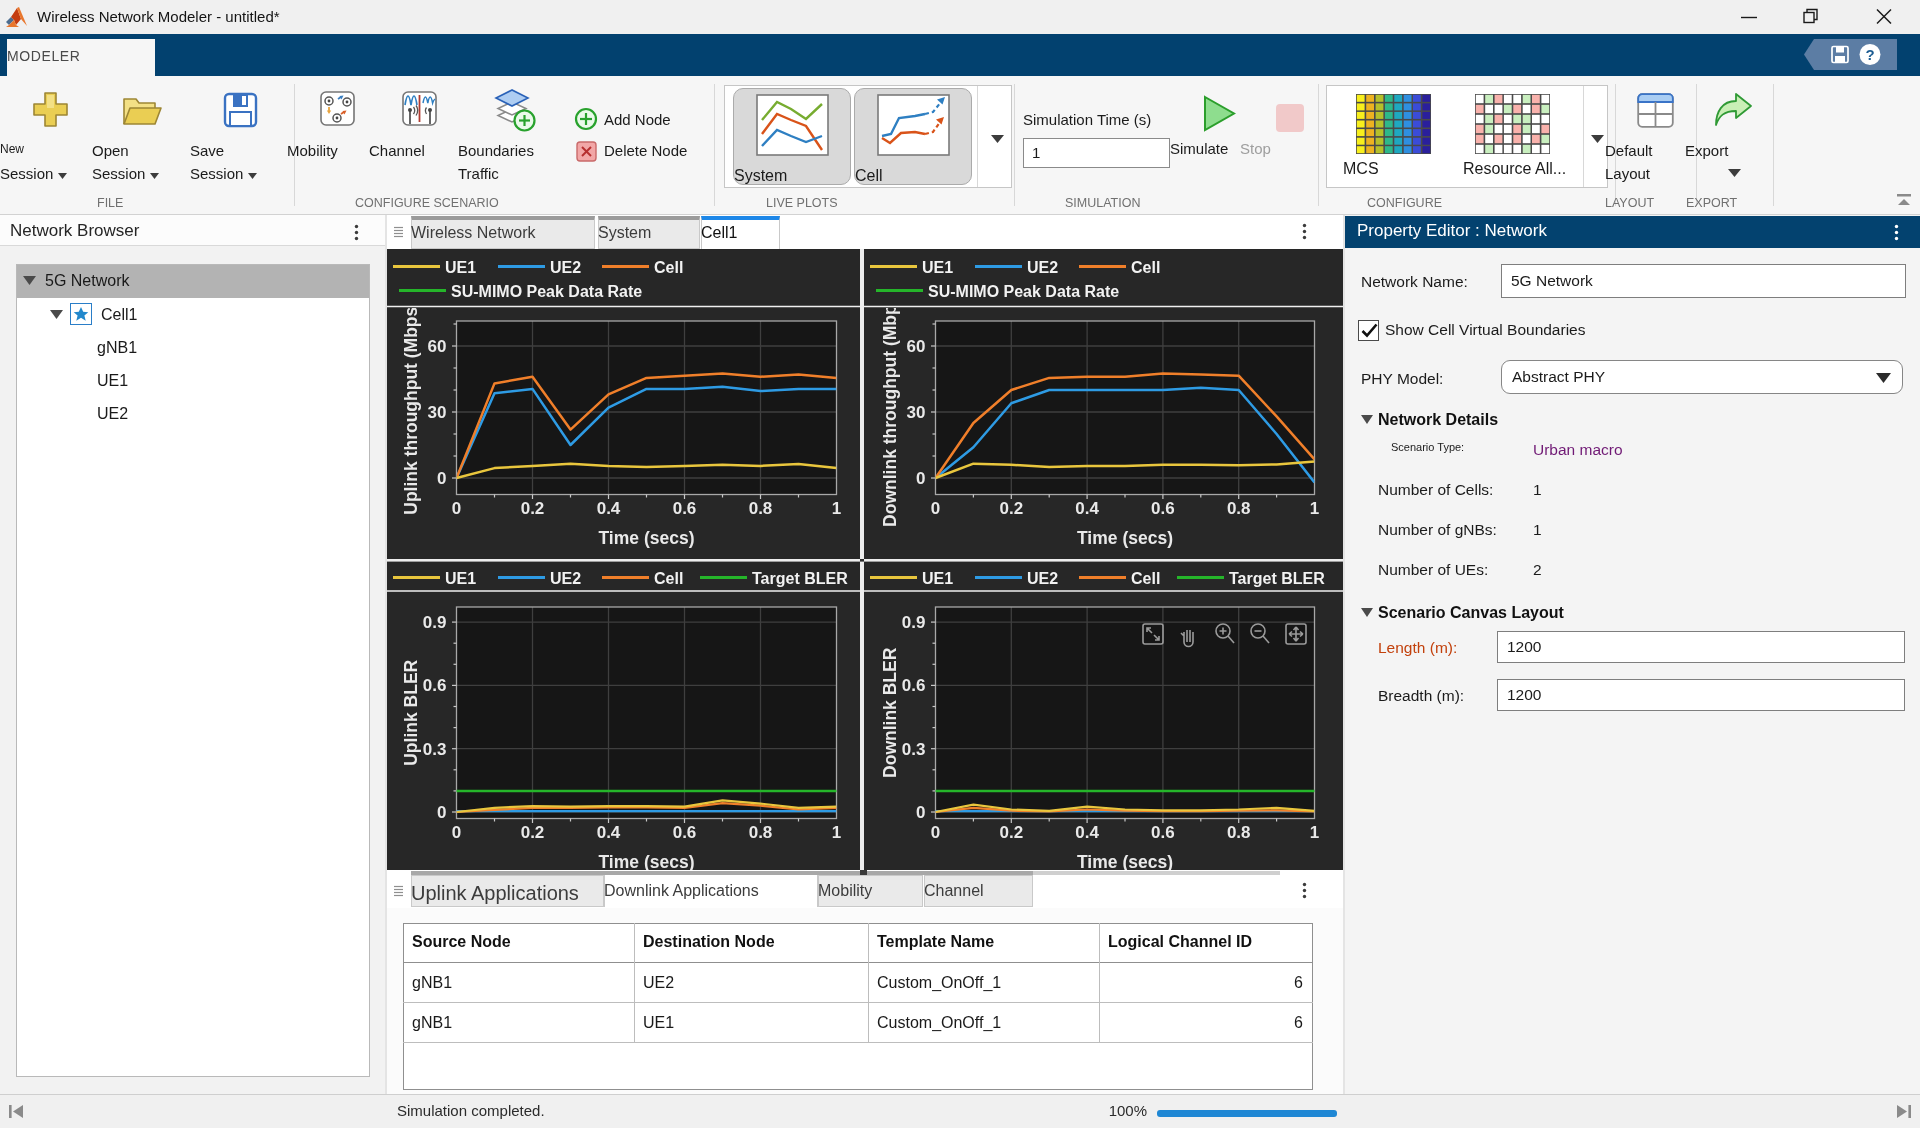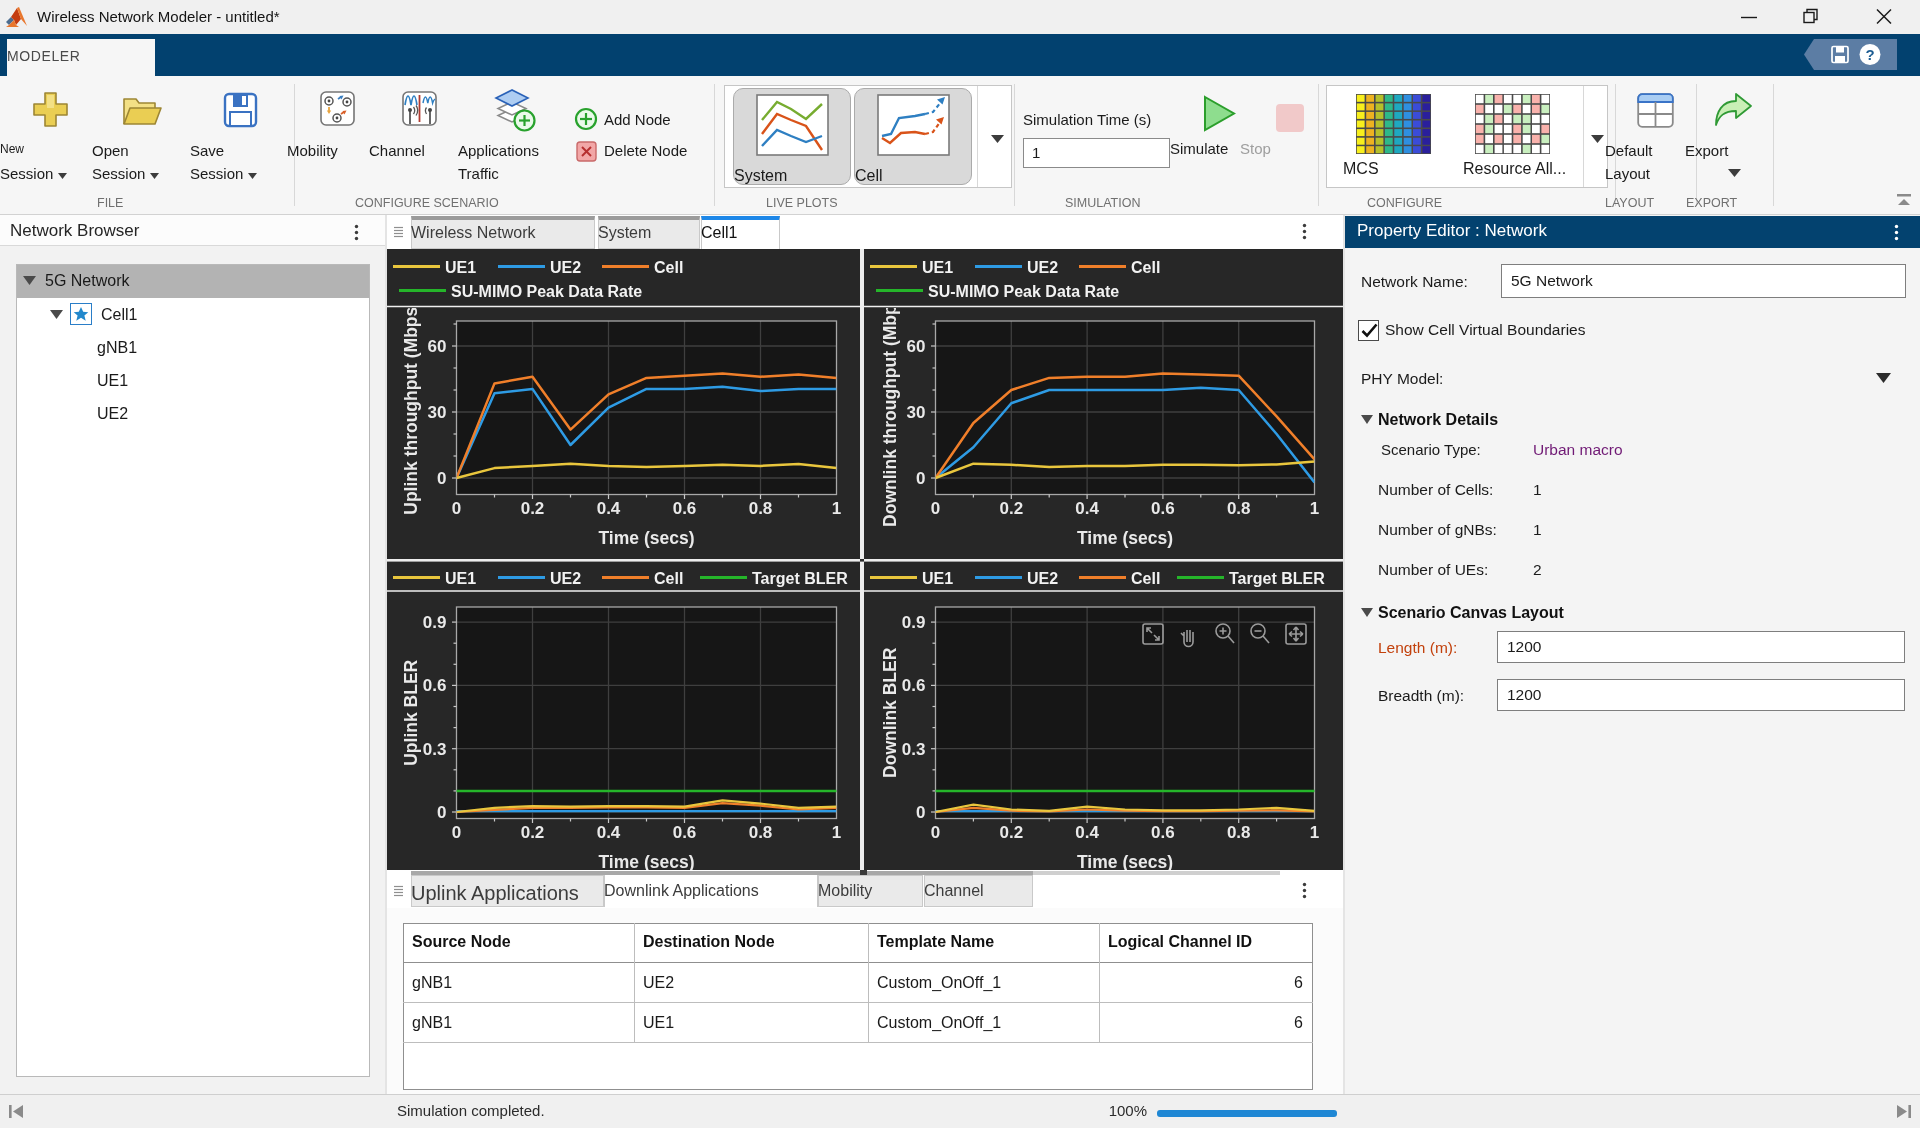"Applications" div.a { text: Applications -> Boundaries }
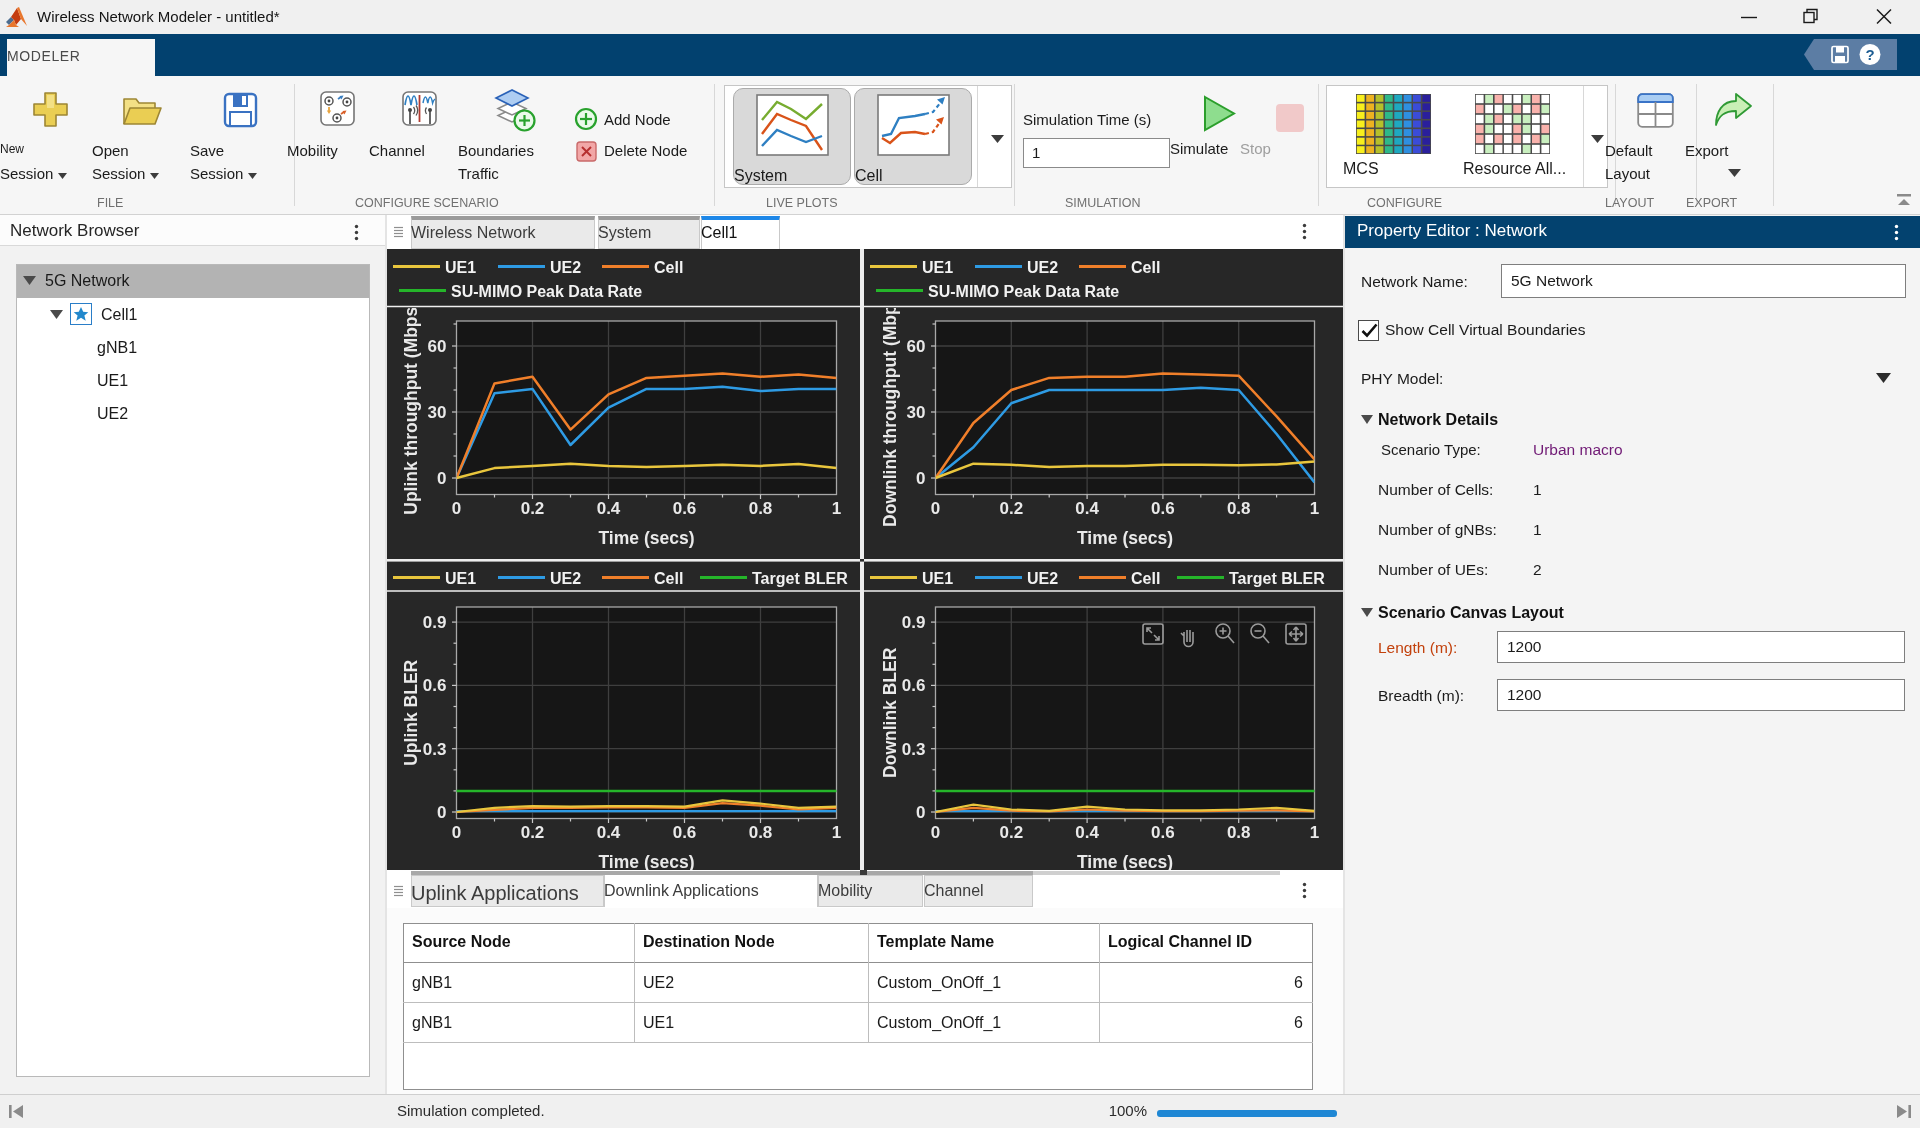"Abstract PHY" div.a { html: none -> <div>Abstract PHY</div> }
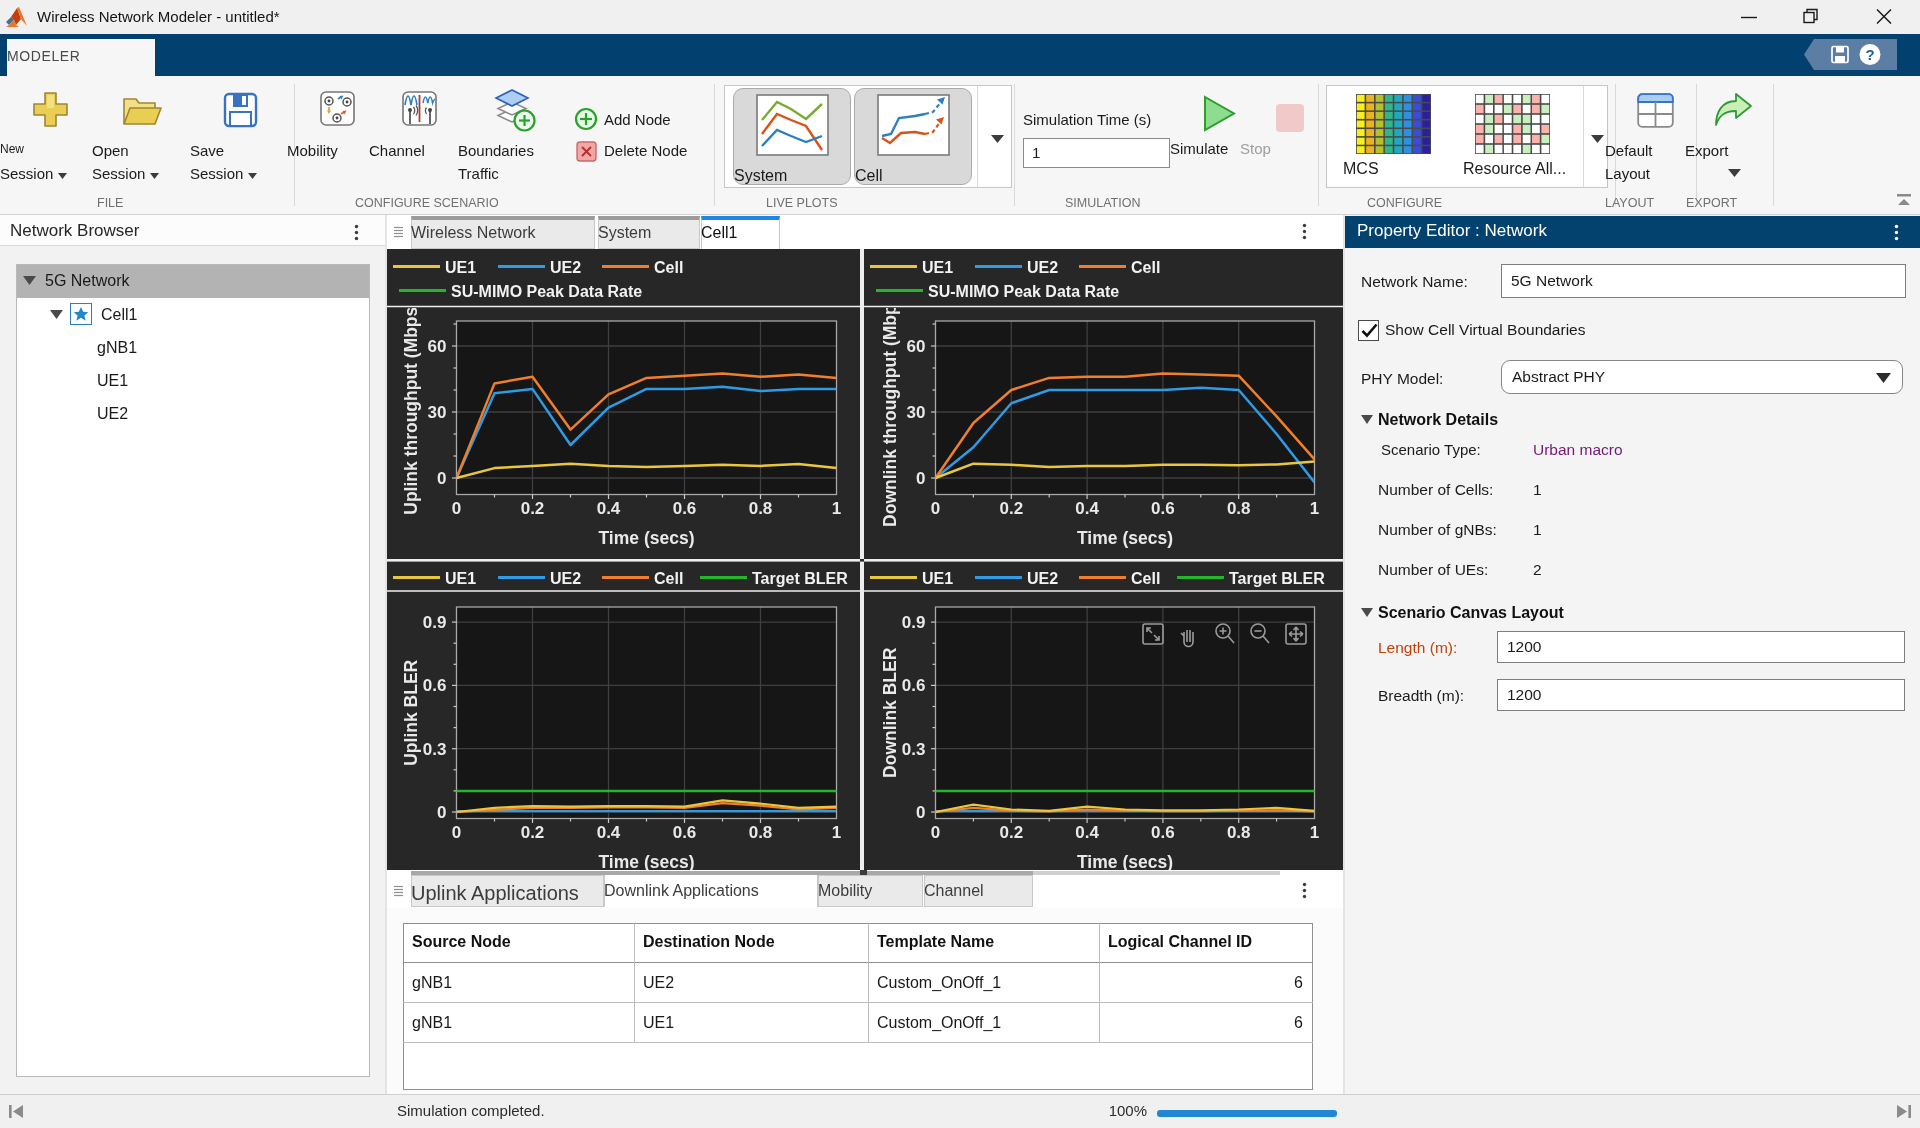"Scenario Type:" div.a { font-size: 15px -> 11px; left: 36px -> 46px }
